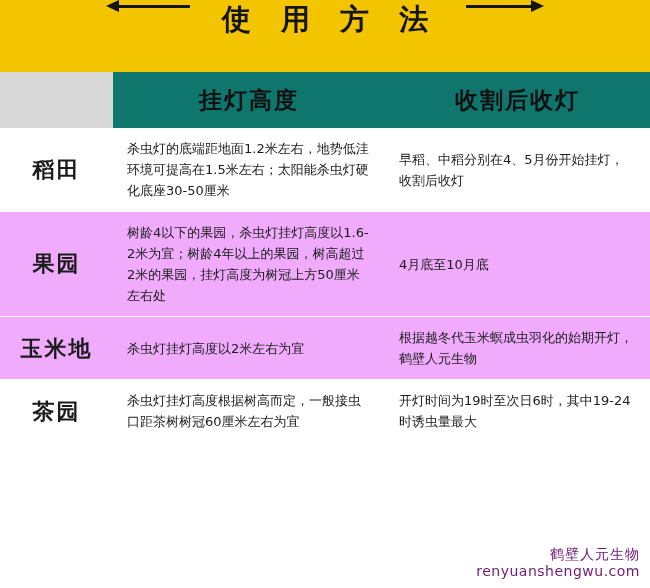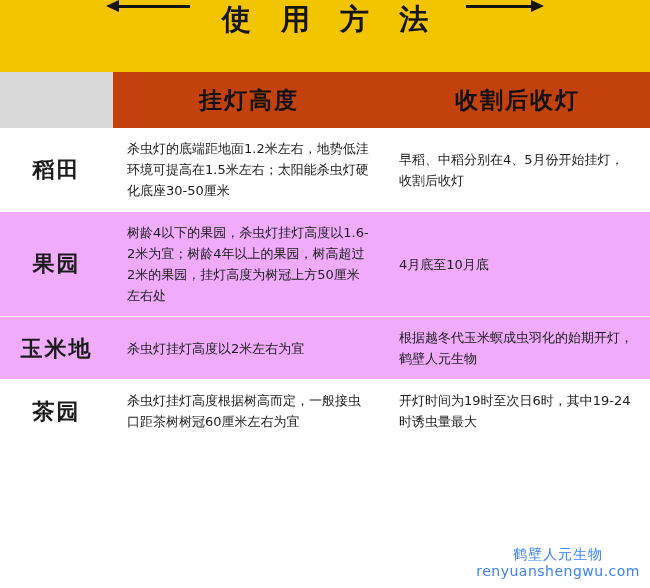"挂灯高度" .hdr-row td { background: #c2410c -> #0f766e }
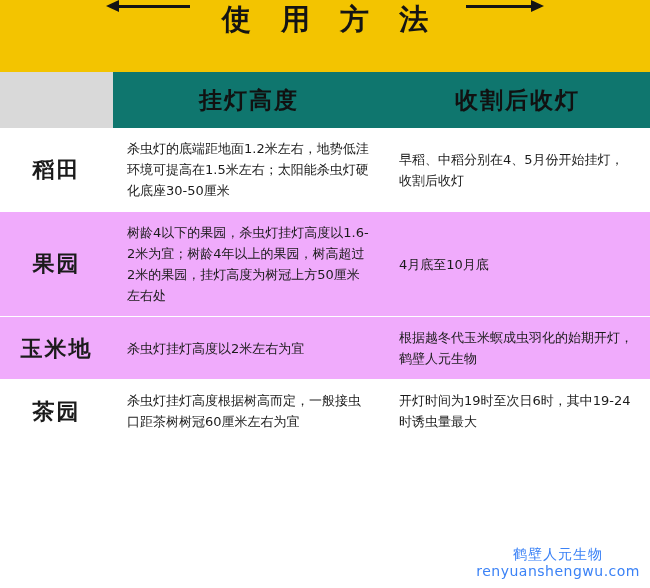"鹤壁人元生物" .watermark { color: #3b82f6 -> #701a75; text-align: center -> right }
